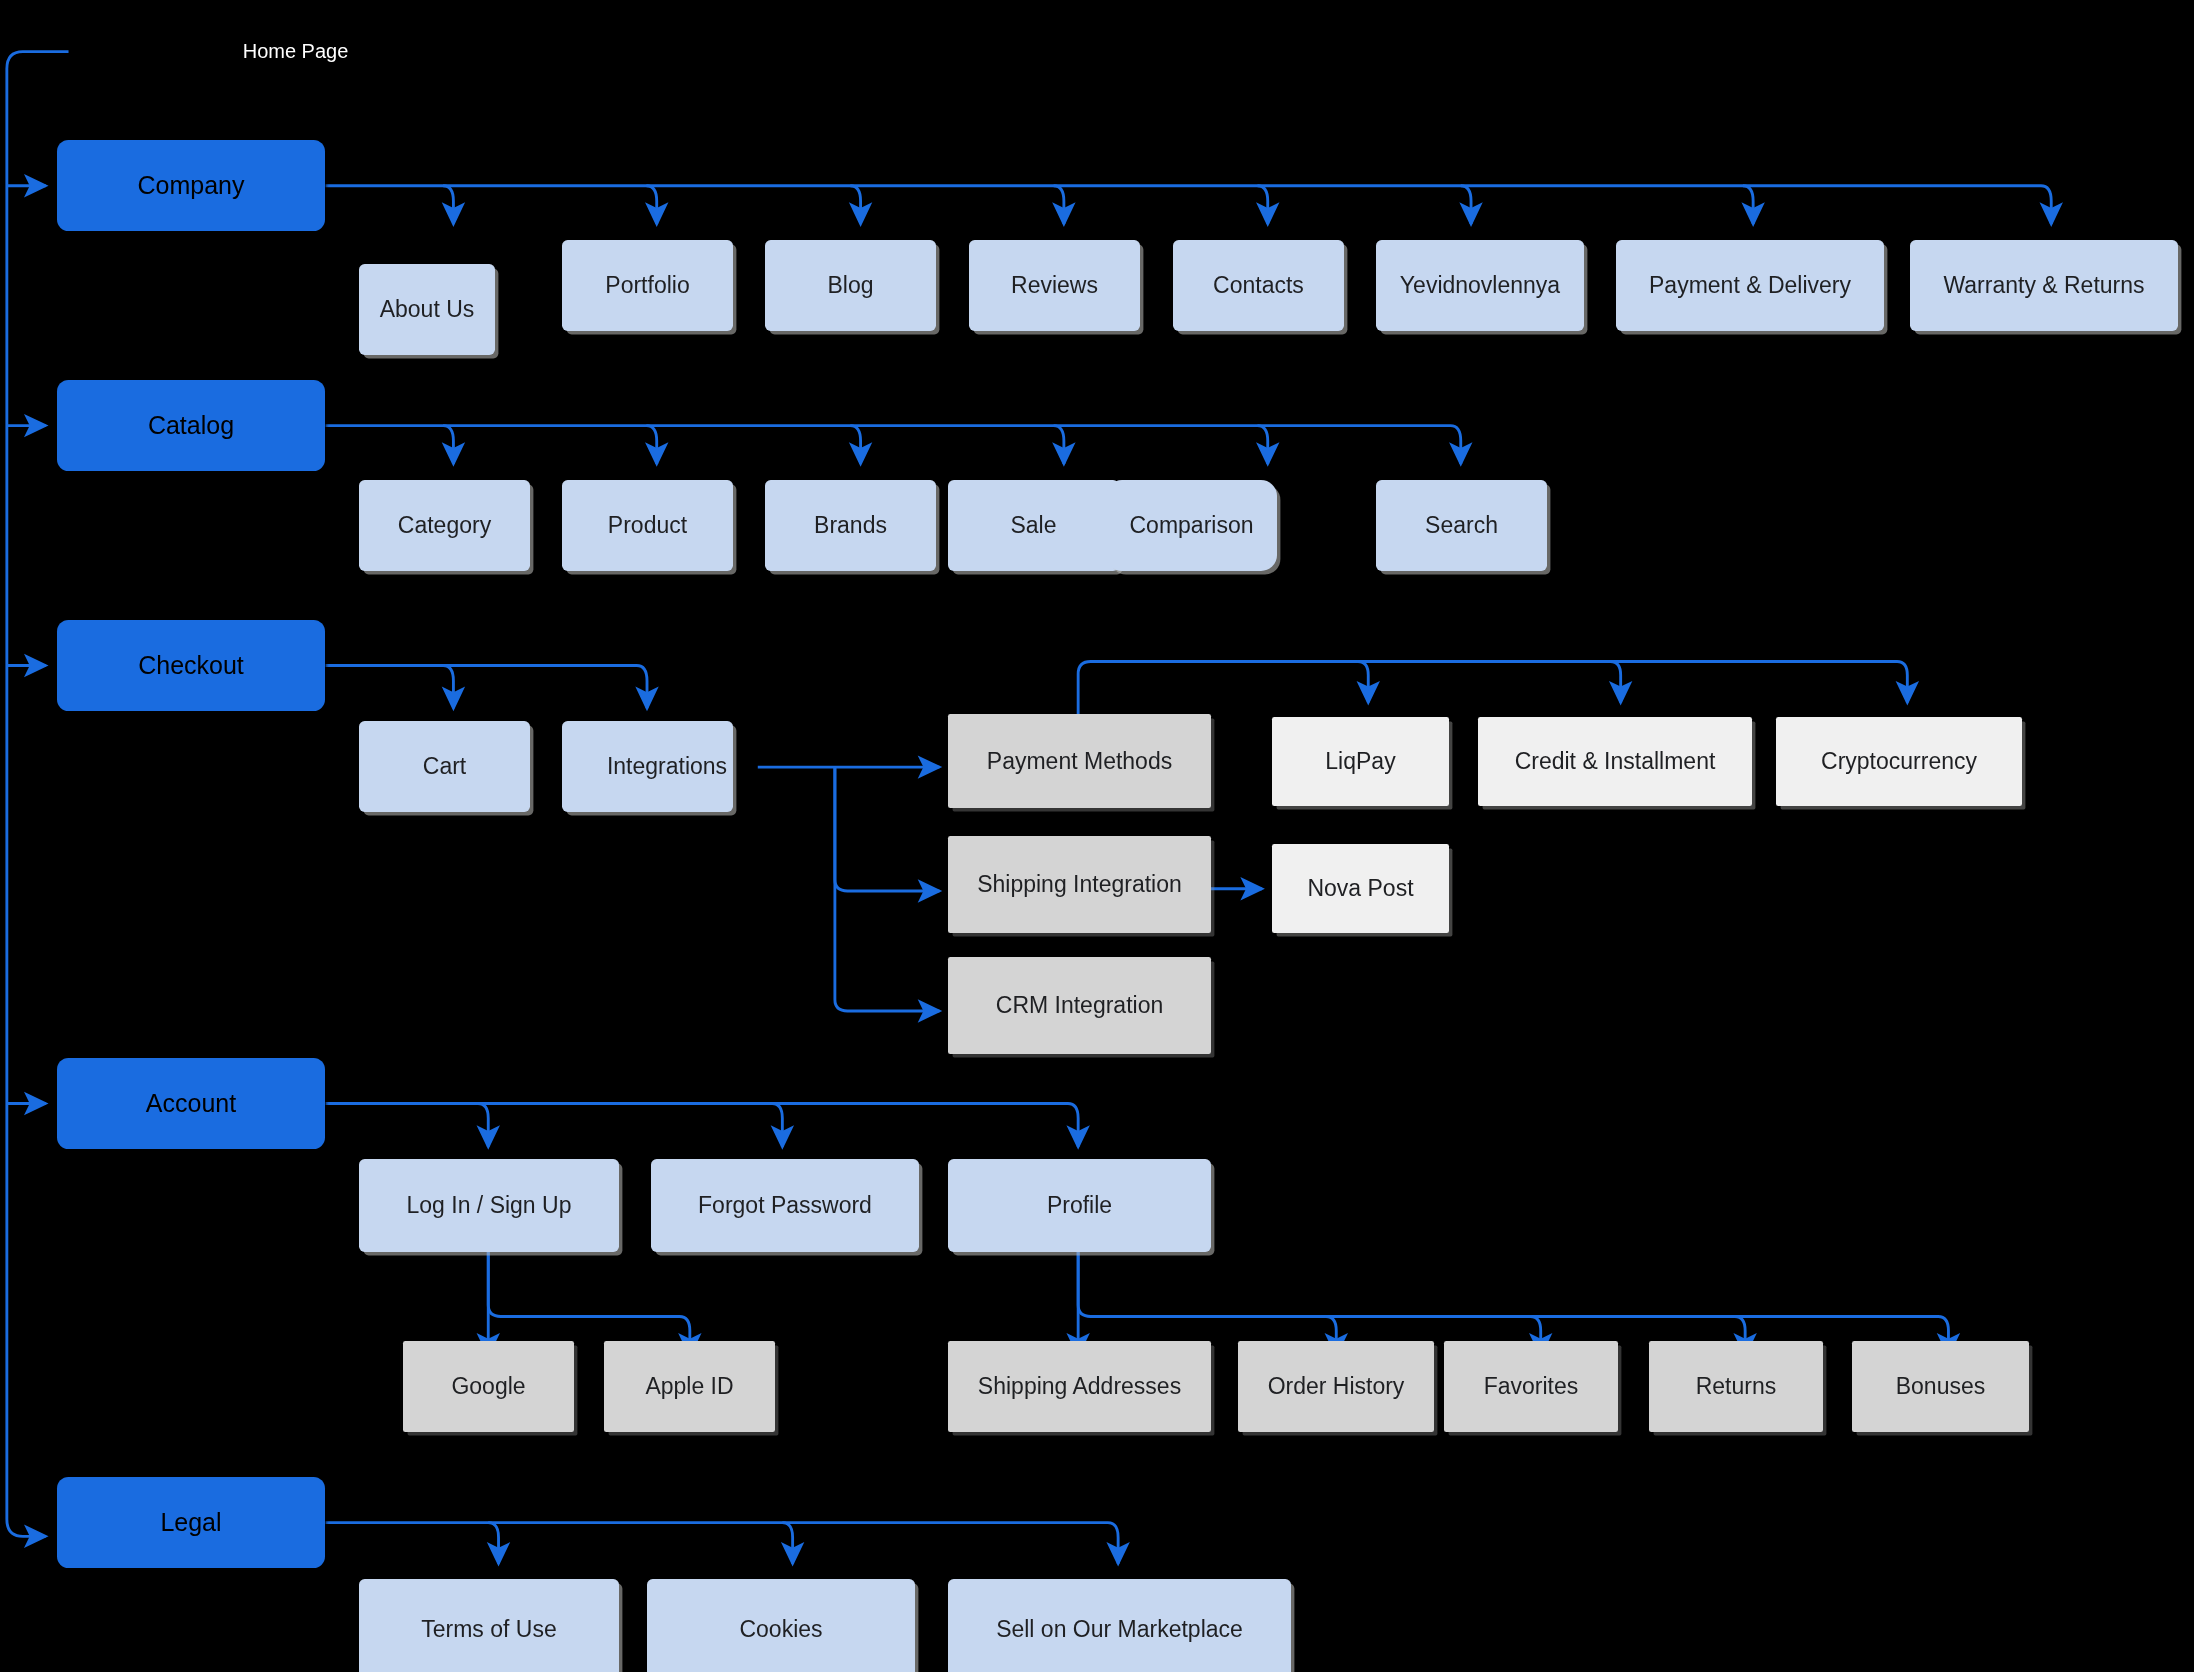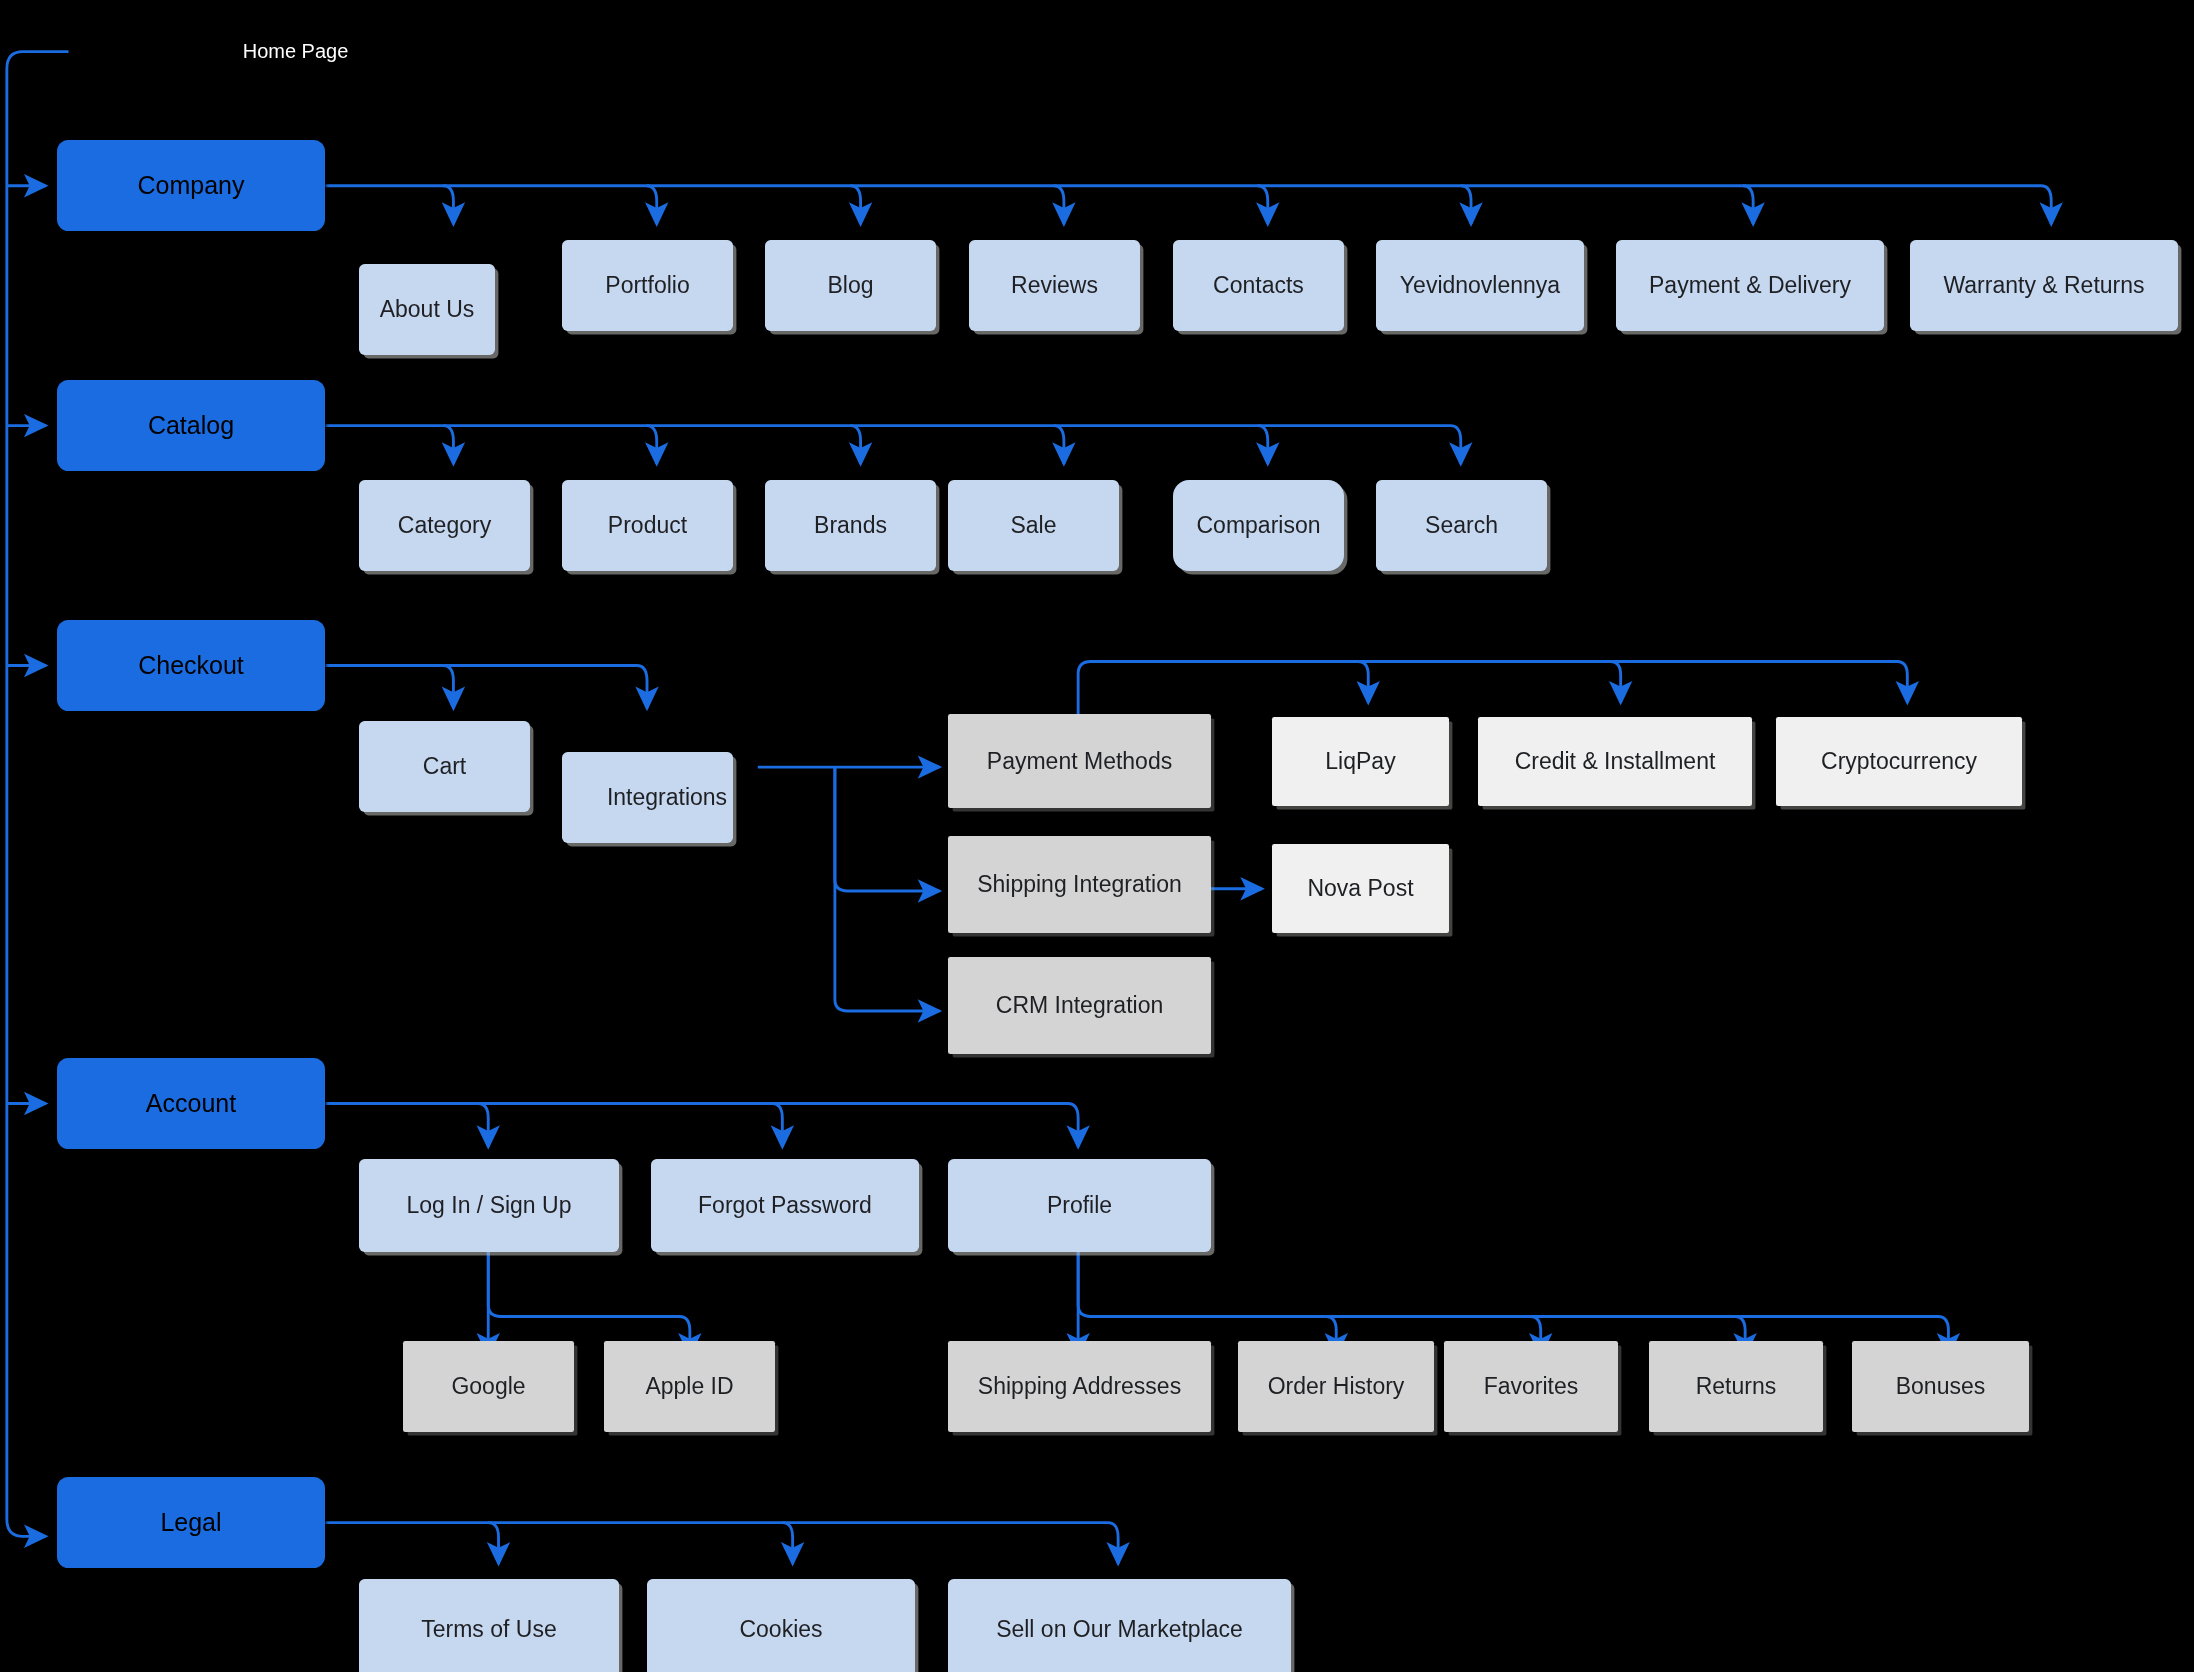"Comparison" div.node { left: 1173px -> 1106px }
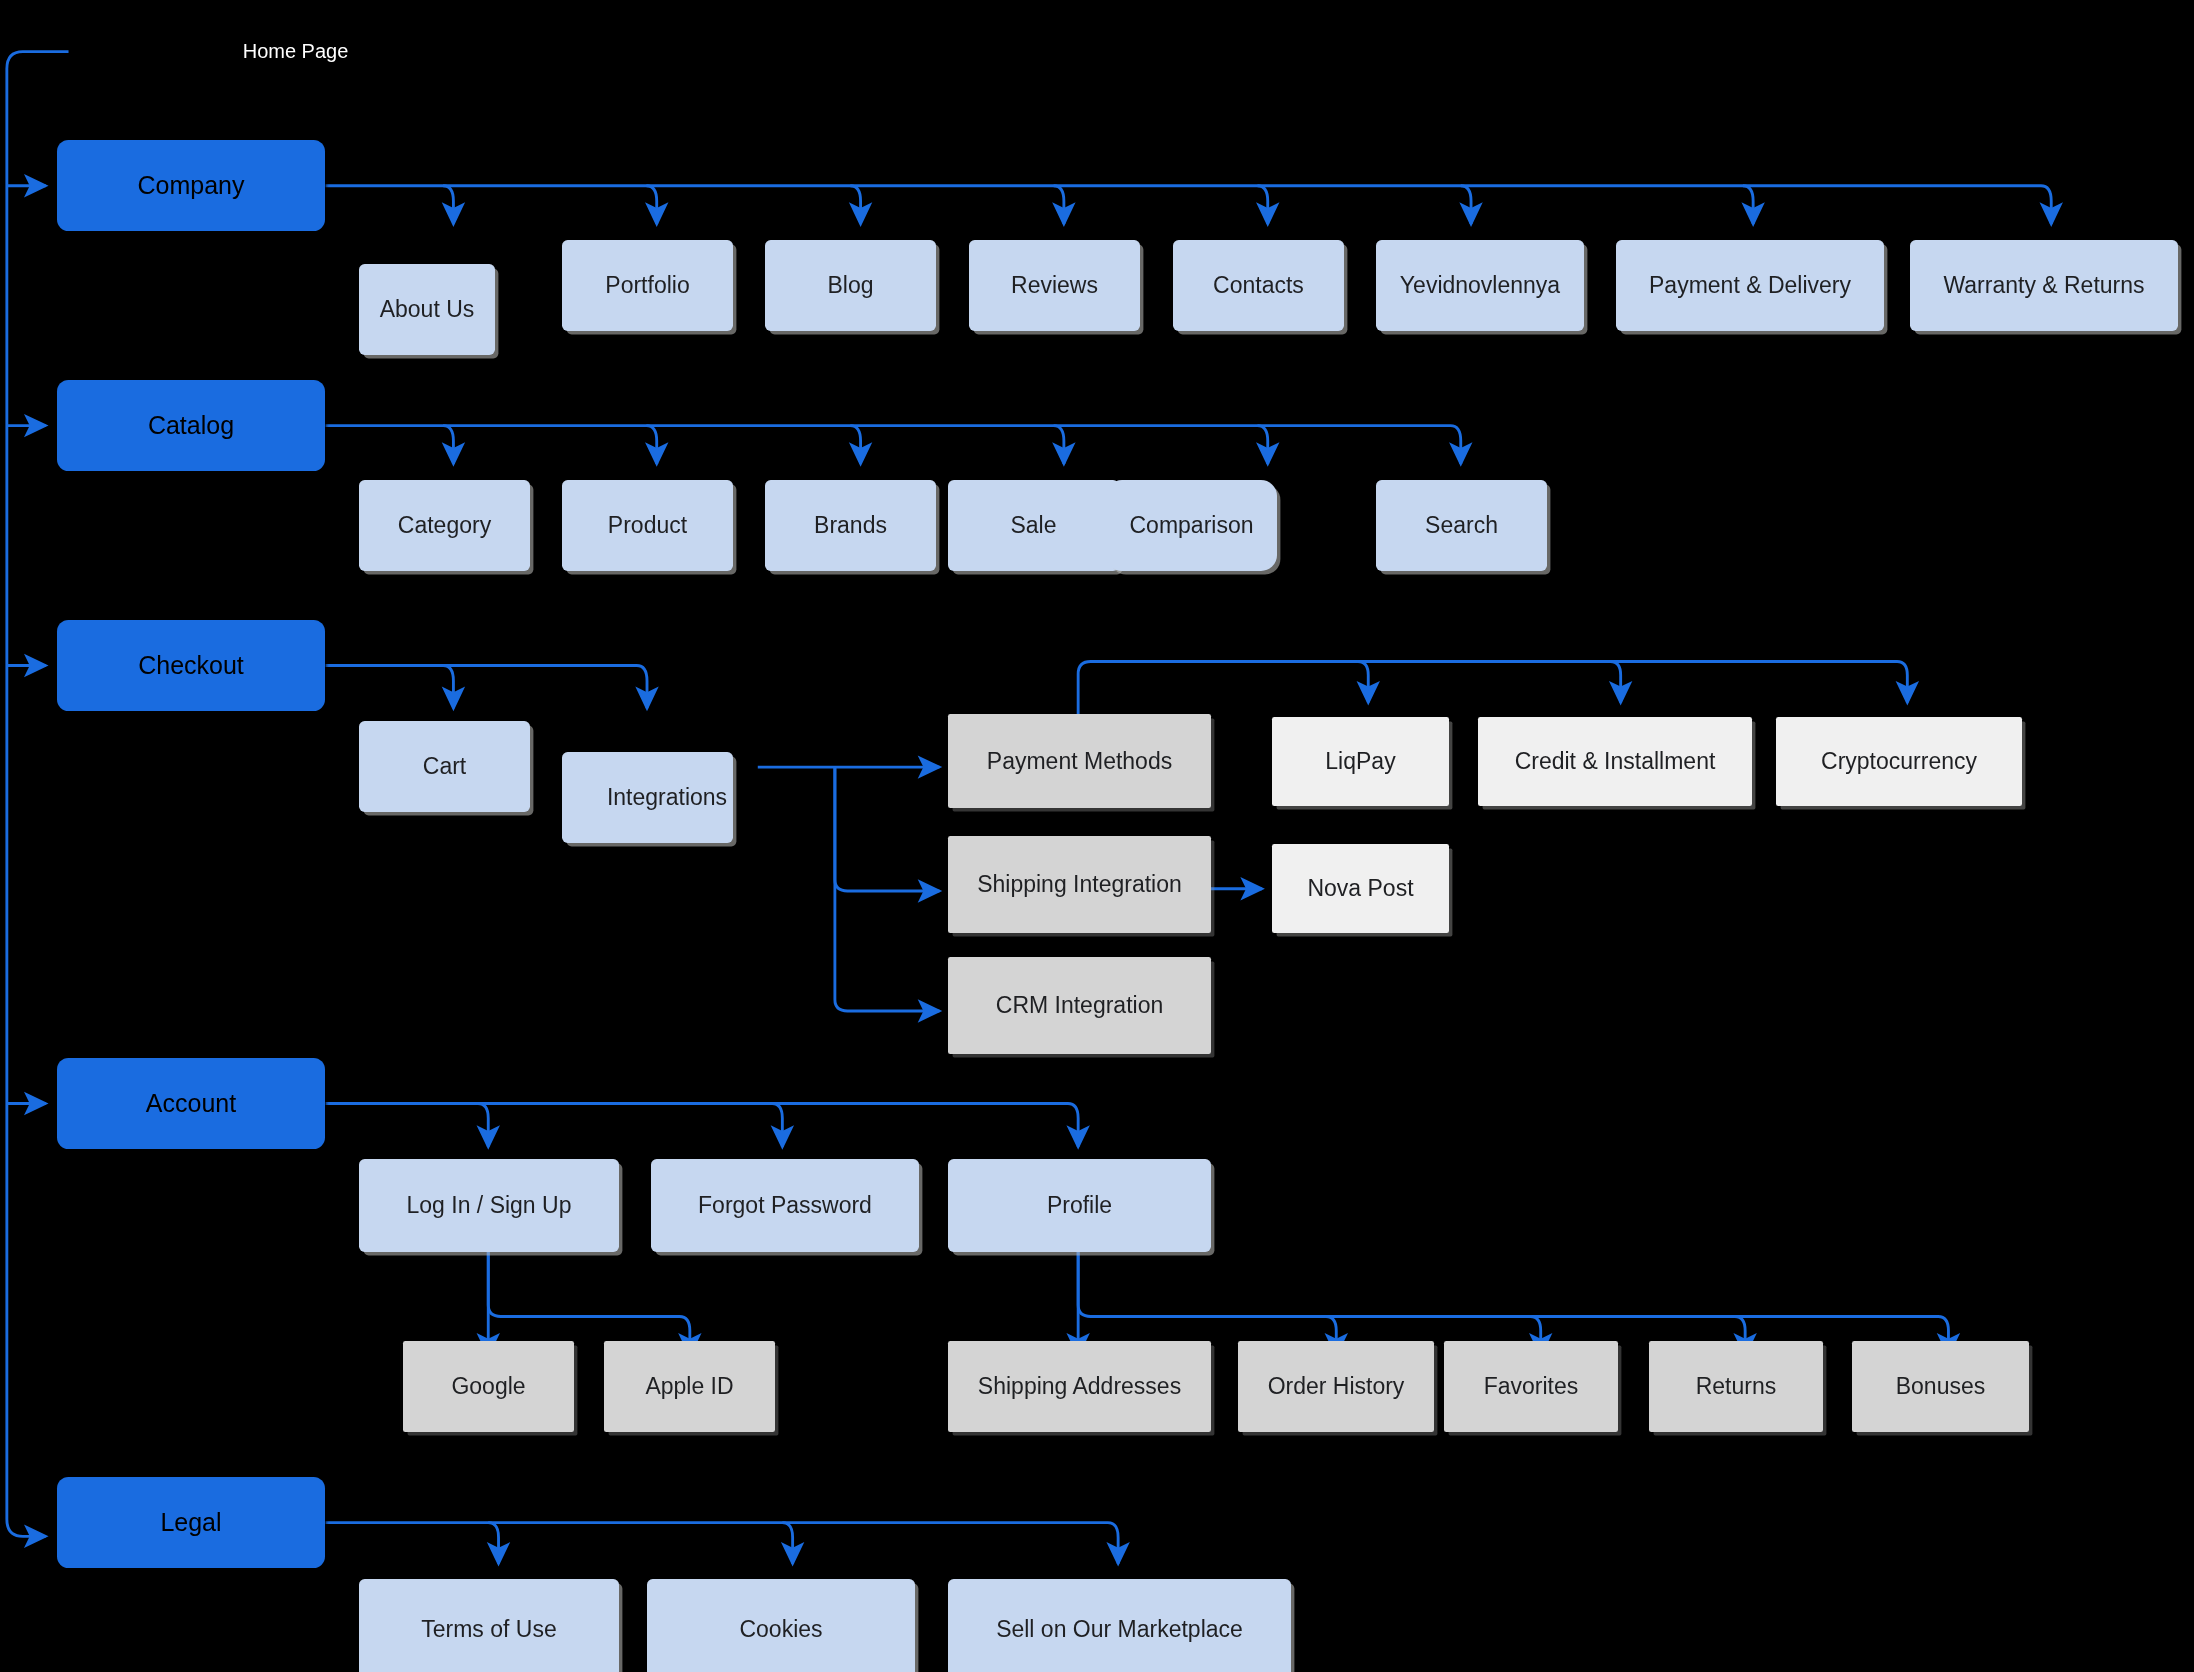"Integrations" div.node { top: 752px -> 721px }
